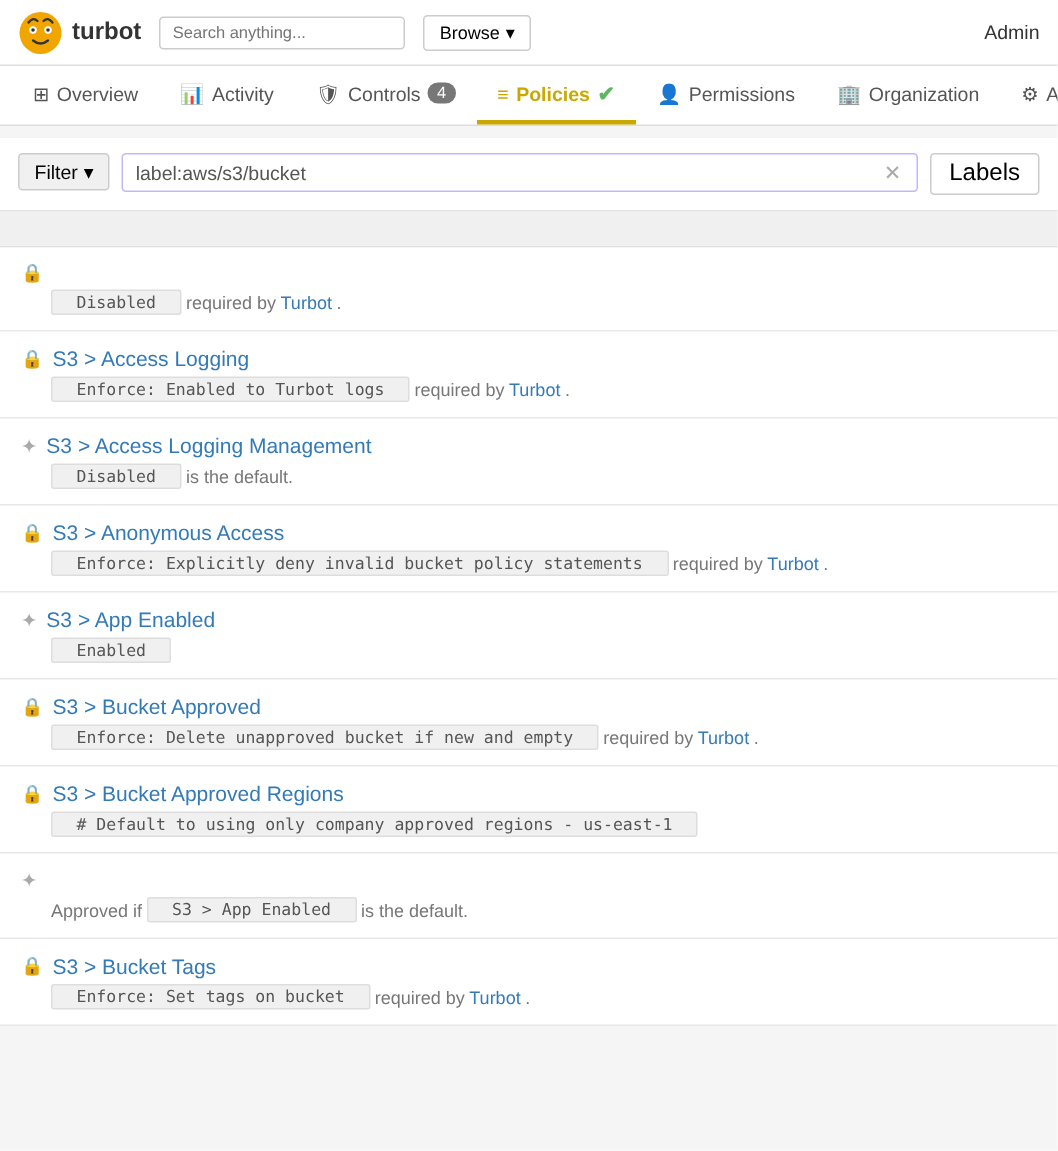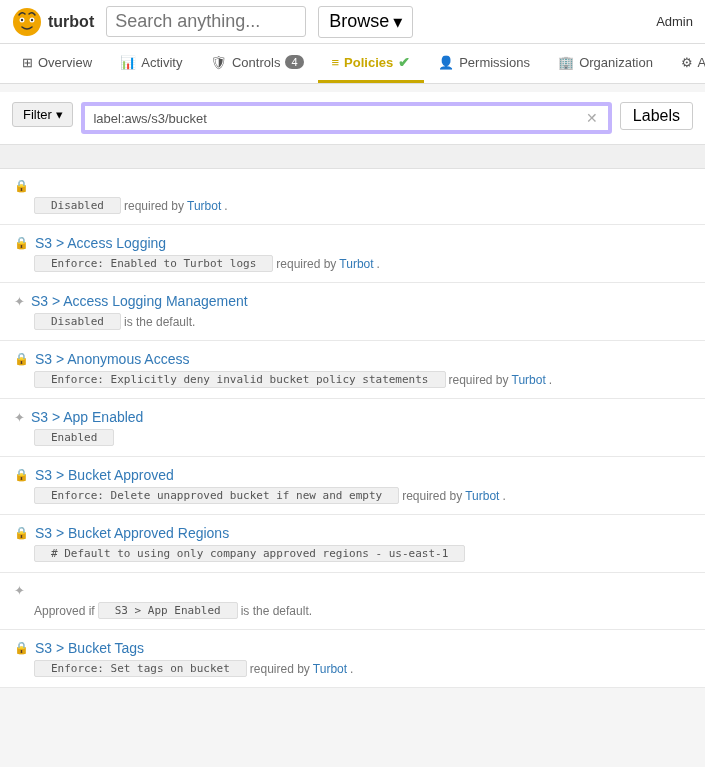"Search anything..." .search-box { font-size: 18px -> 11px; width: 200px -> 164px }
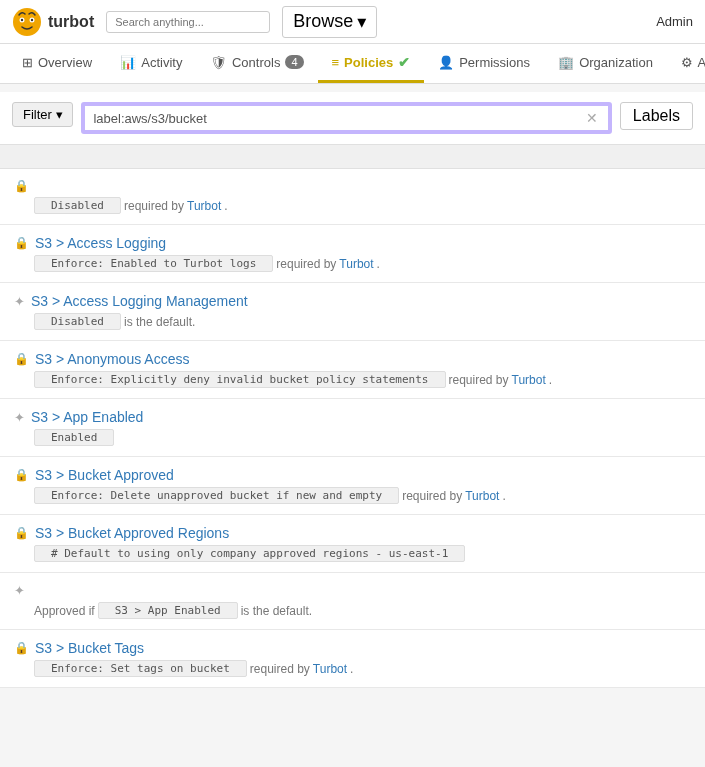"Browse" .browse-btn { font-size: 18px -> 12px }
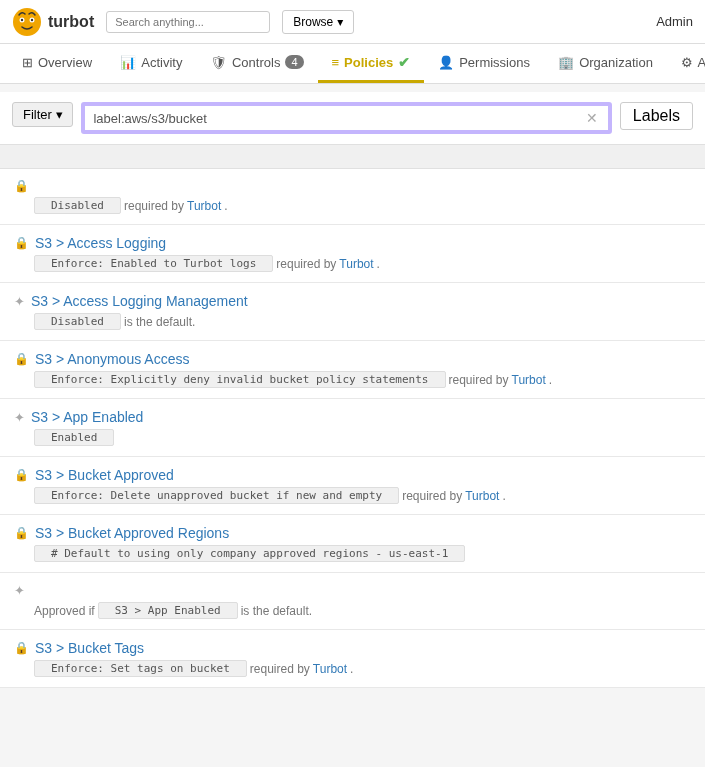"label:aws/s3/bucket" .filter-input-wrap { border: 4px solid #c4b5fd -> 1px solid #c4b5fd }
